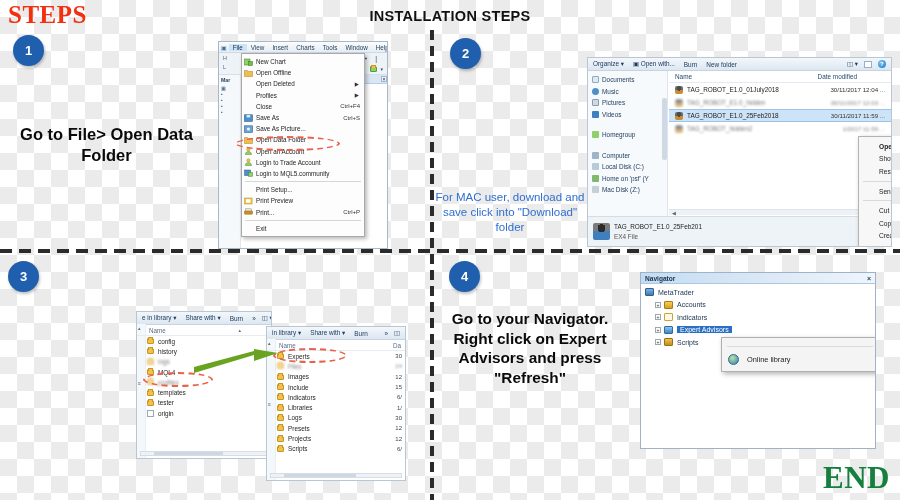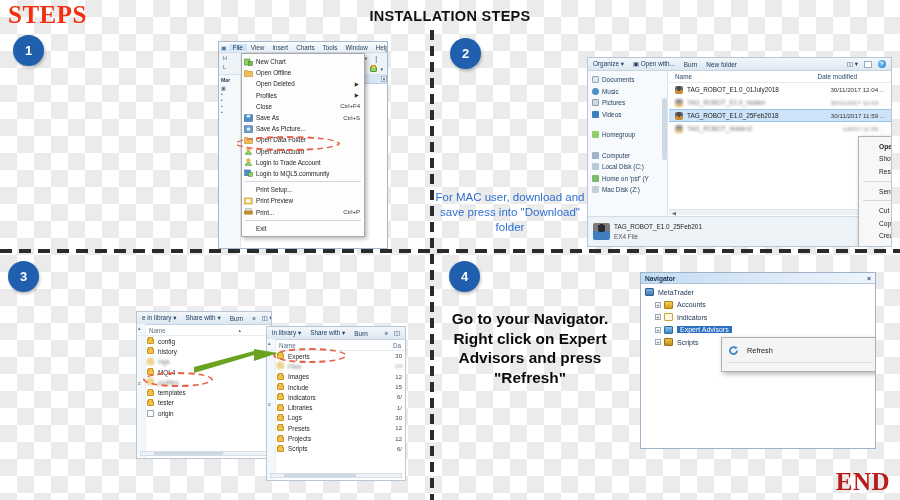"Go to File> Open Data" div.step-text { html: none -> <div>Go to File&gt; Open Data Folder</div> }
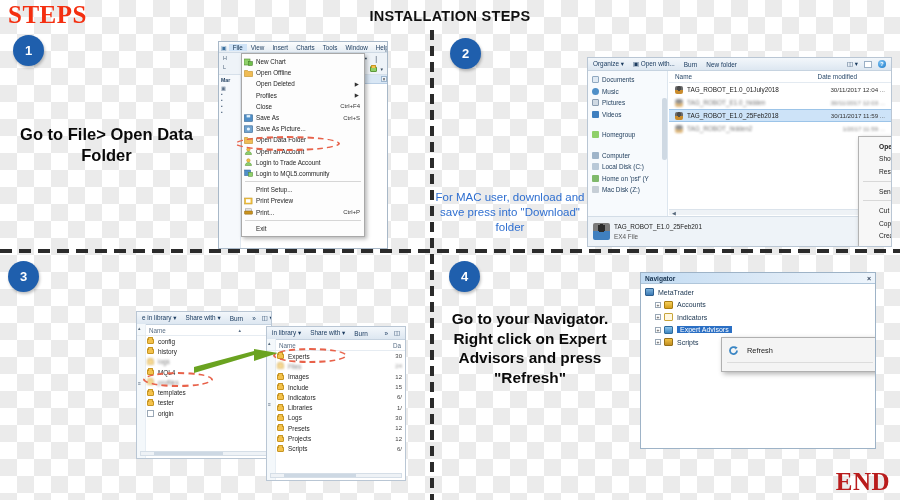"For MAC user, download and" div.sub-text { text: press -> click }
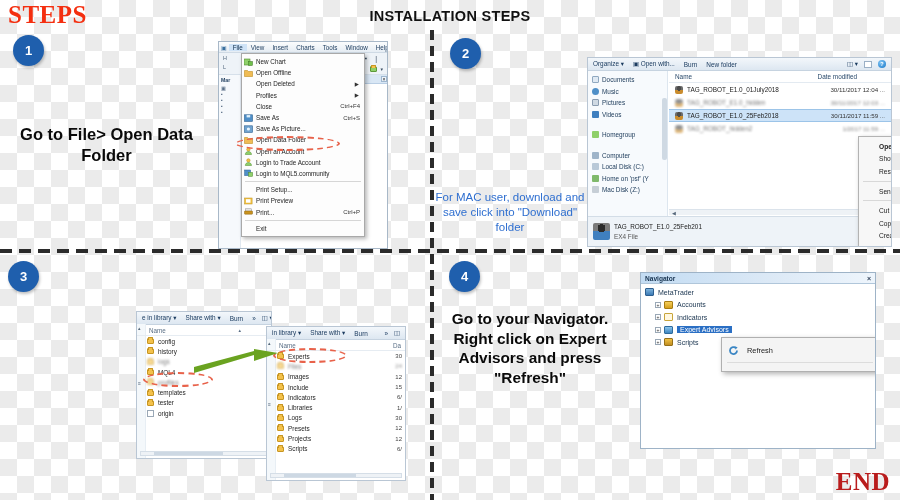"Refresh" div.c4-item { html: <div> <span><svg> <path></path> <polygon></polygon> </svg></span> <span>Refresh</span> </div> -> none }
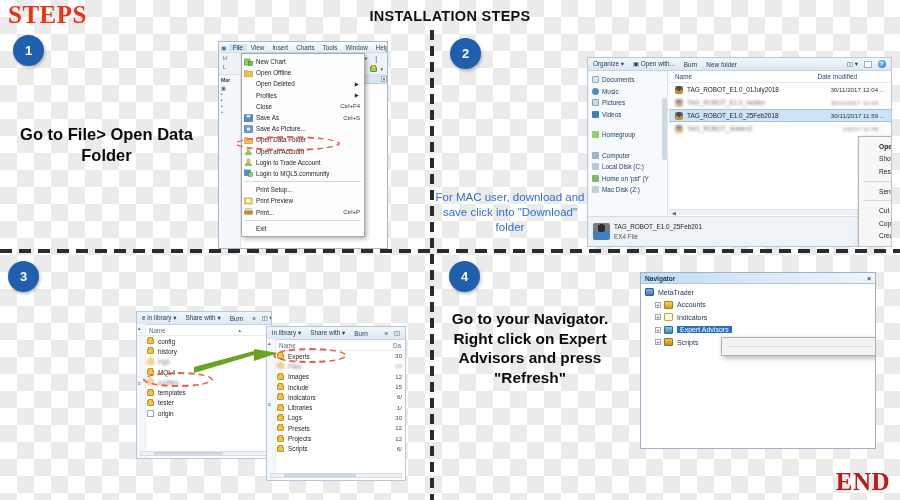"Online library" div.c4-item { html: none -> <div> <span></span> <span>Online library</span> </div> }
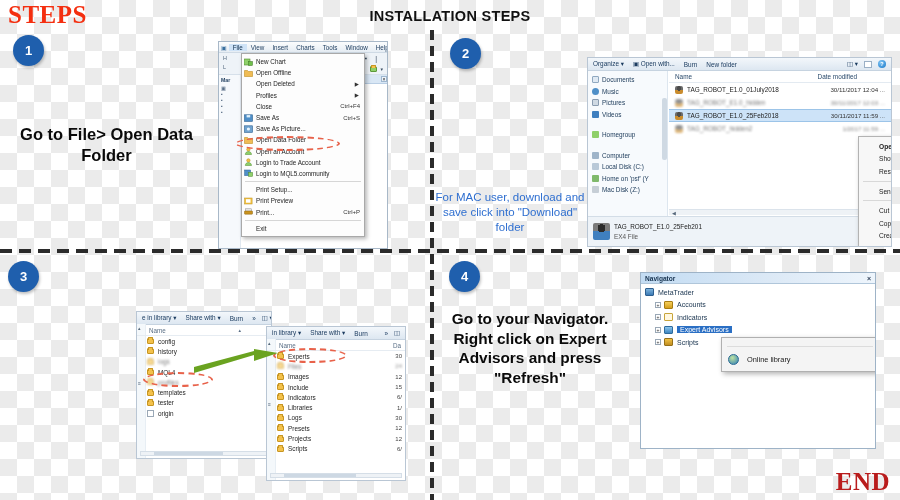"END" .end-label { color: #b91c1c -> #15803d; font-size: 25px -> 31px }
